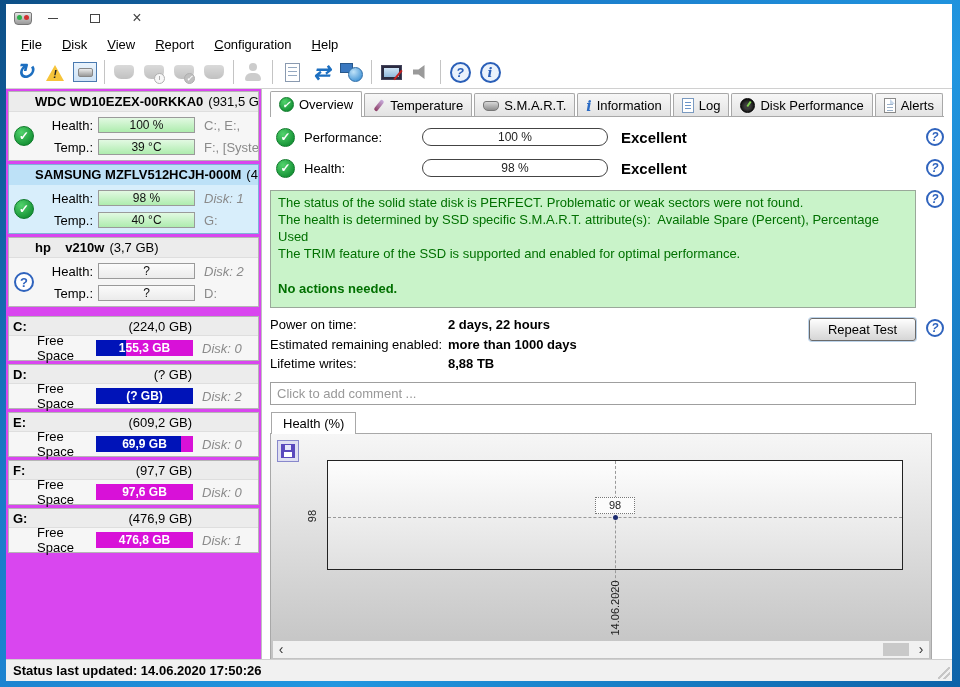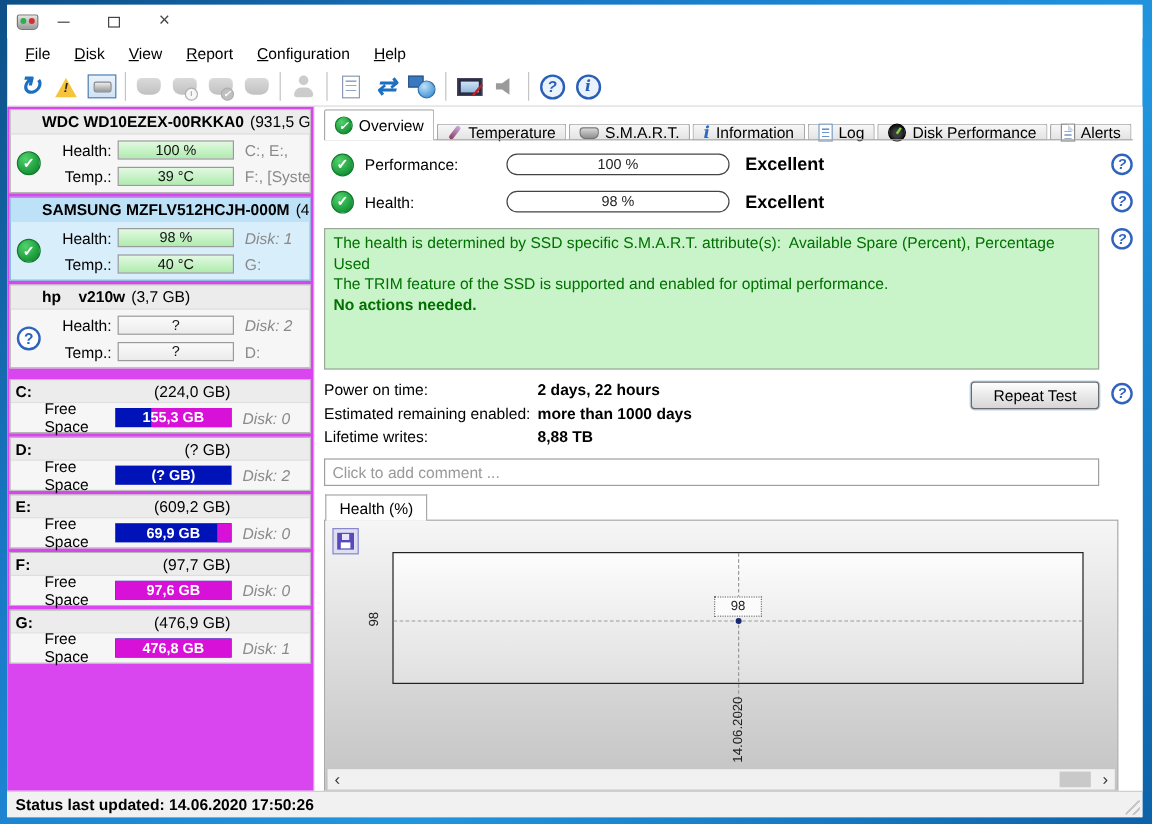"Temperature" .tab { height: 14px -> 24px }
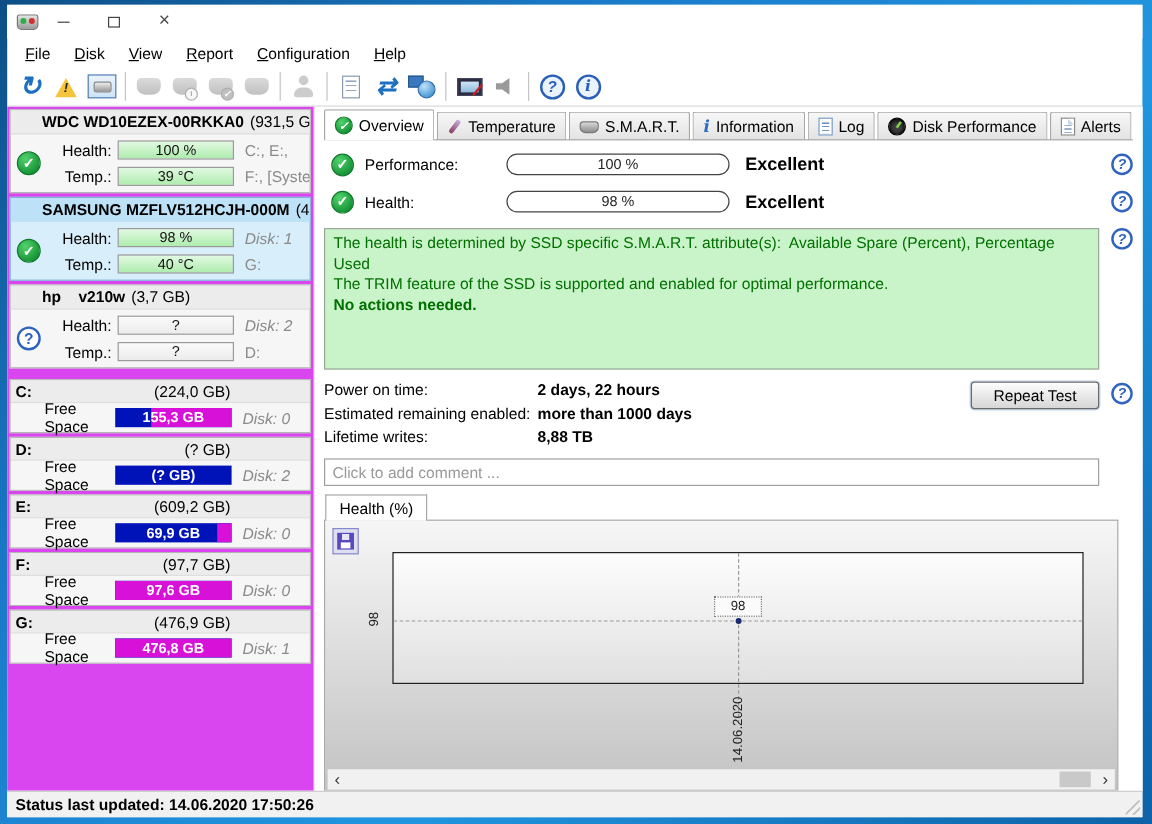"The status of the solid" div { html: none -> <div>The status of the solid state disk is PERFECT. Problematic or weak sectors were not found.</div> }
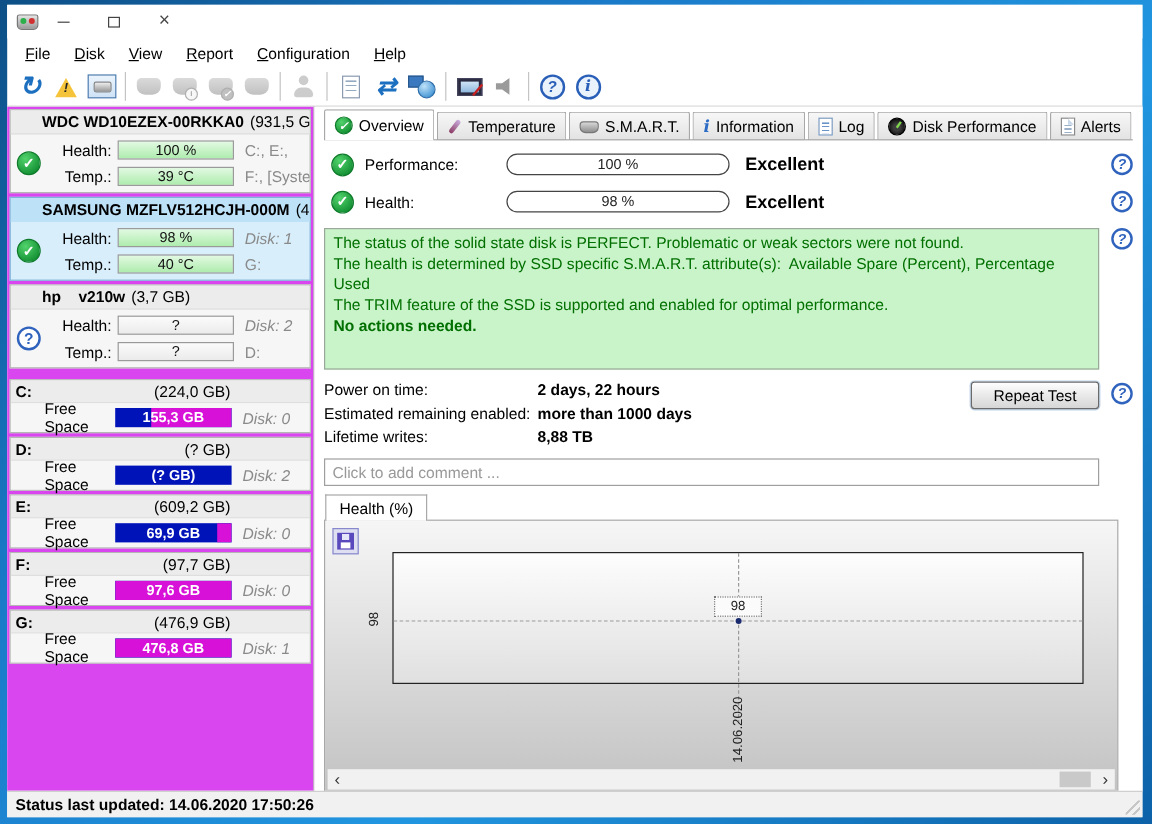"No actions needed." .status-bold { margin-top: 0 -> 17px }
